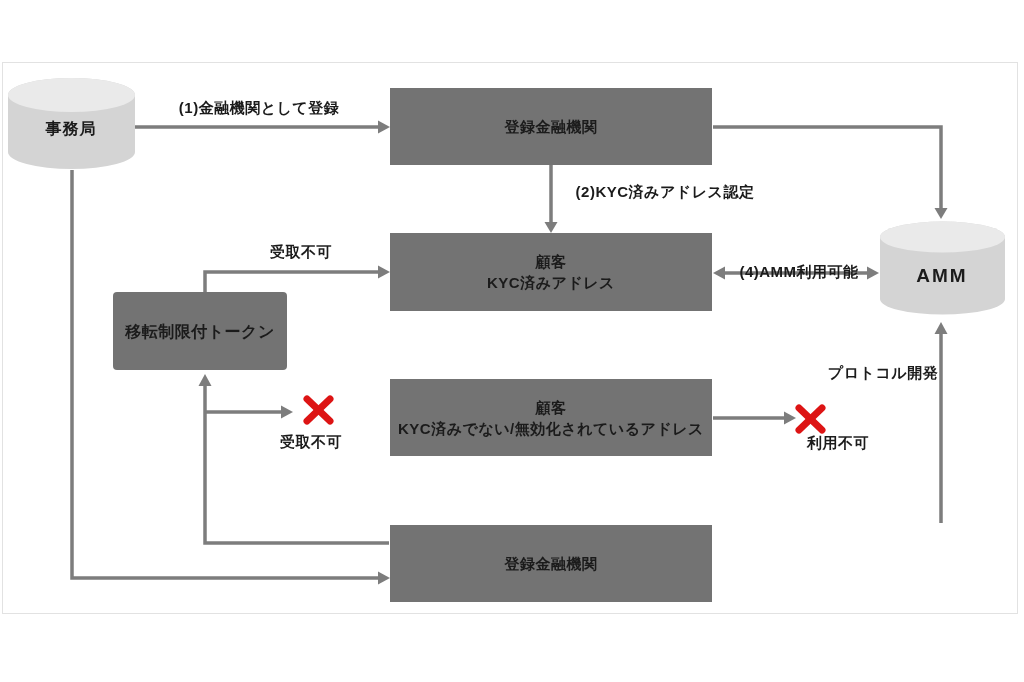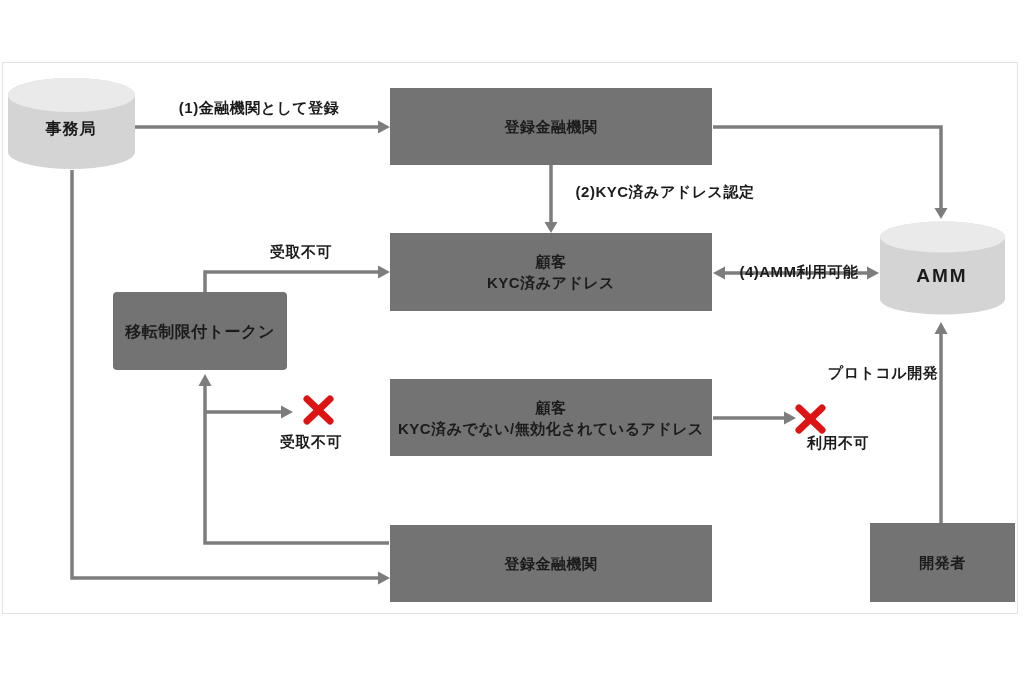"開発者" div.node { html: <div> <span>開発者</span> </div> -> none }
